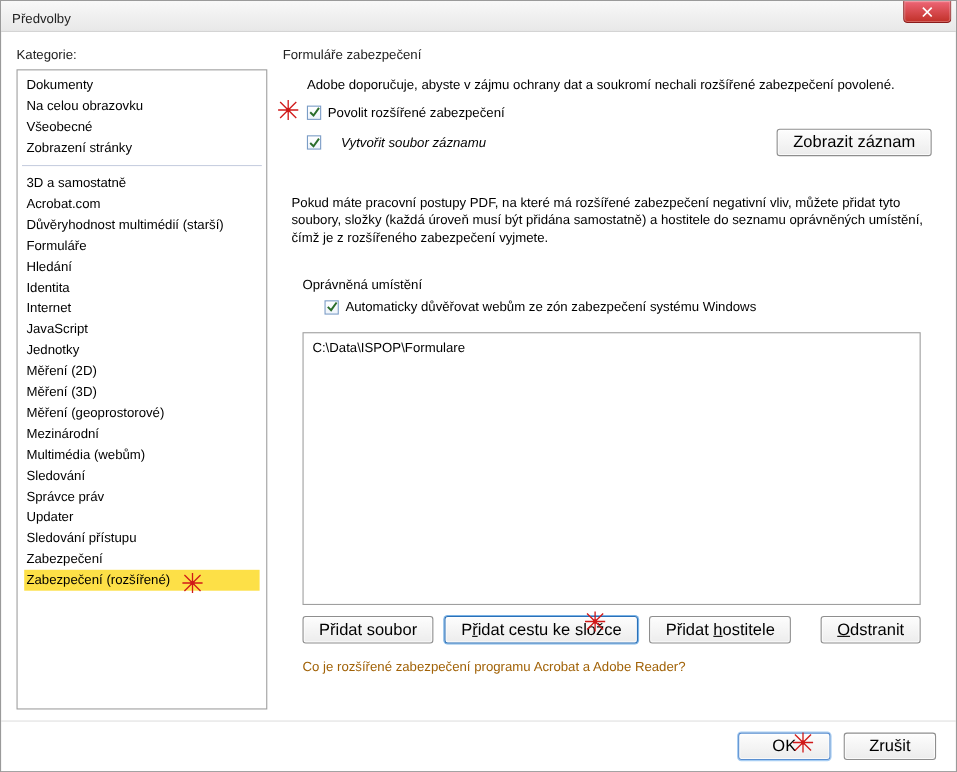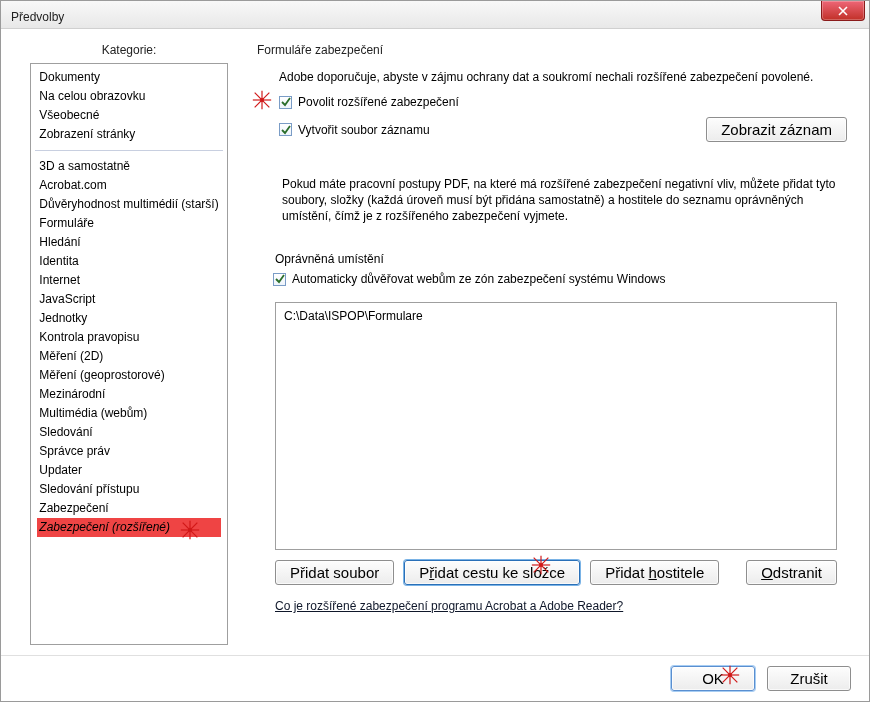"Kategorie:" .left-col { align-items: center -> none }
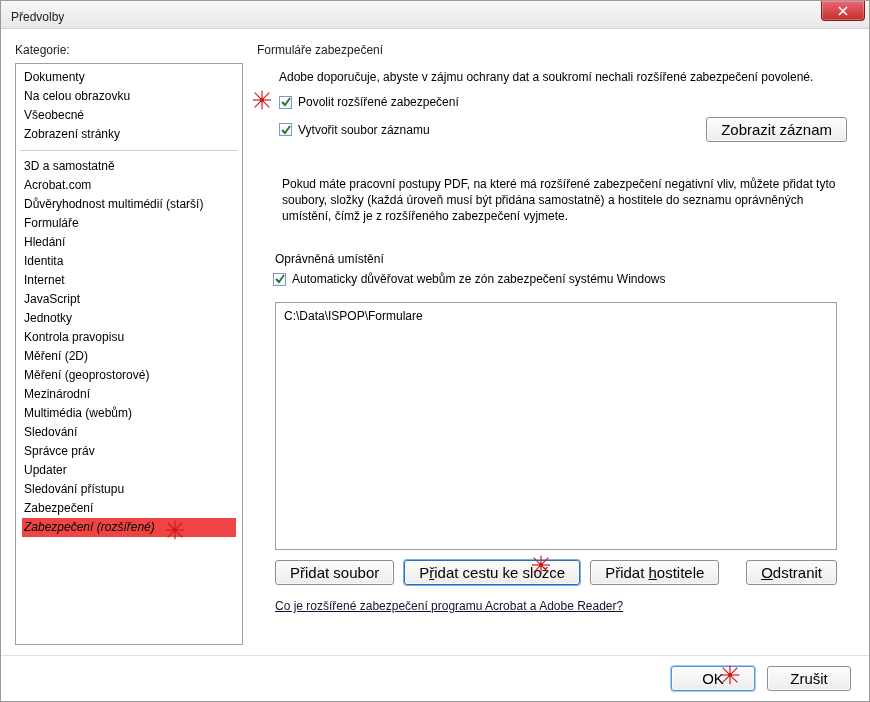"Vytvořit soubor záznamu" div { font-style: none -> italic; gap: 6px -> 18px }
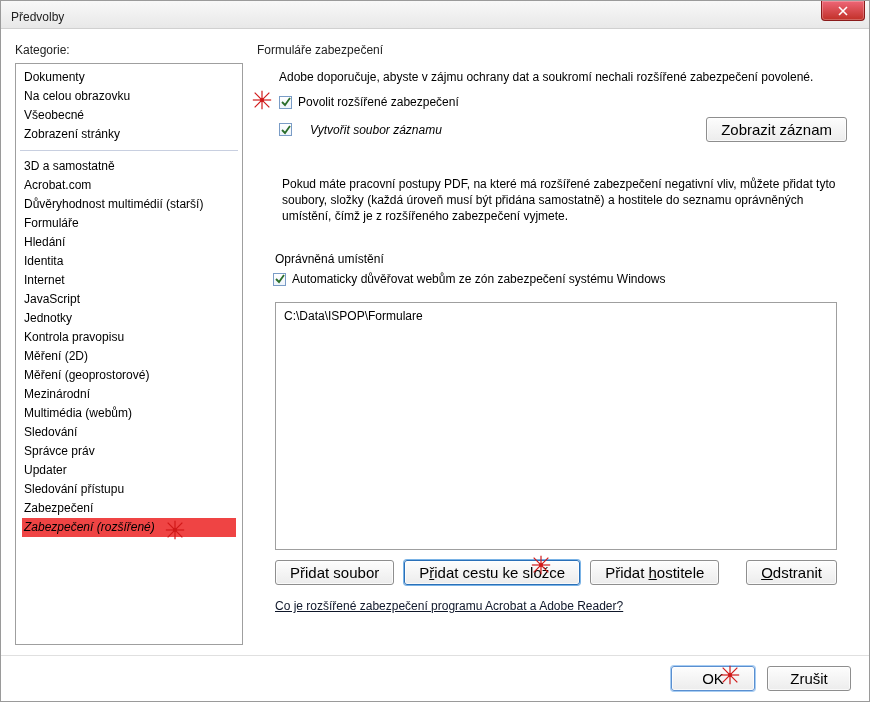"Pokud máte pracovní postupy PDF," div.desc { margin-left: 25px -> 8px }
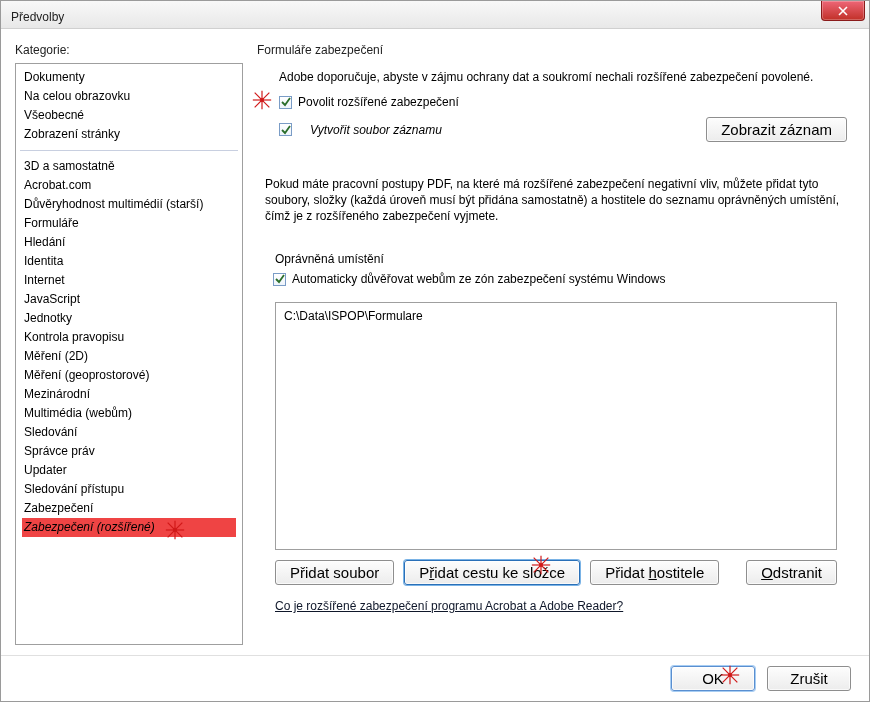"Automaticky důvěřovat webům ze zón" div.checkbox-row { margin-left: 16px -> 38px }
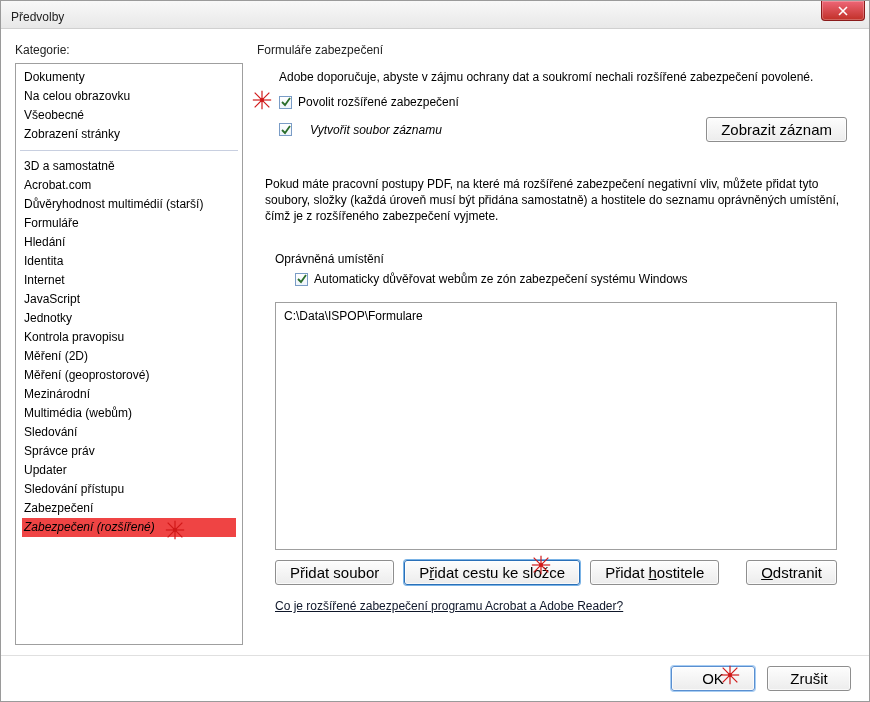"Kontrola pravopisu" div.cat-item { html: <div>Kontrola pravopisu</div> -> none }
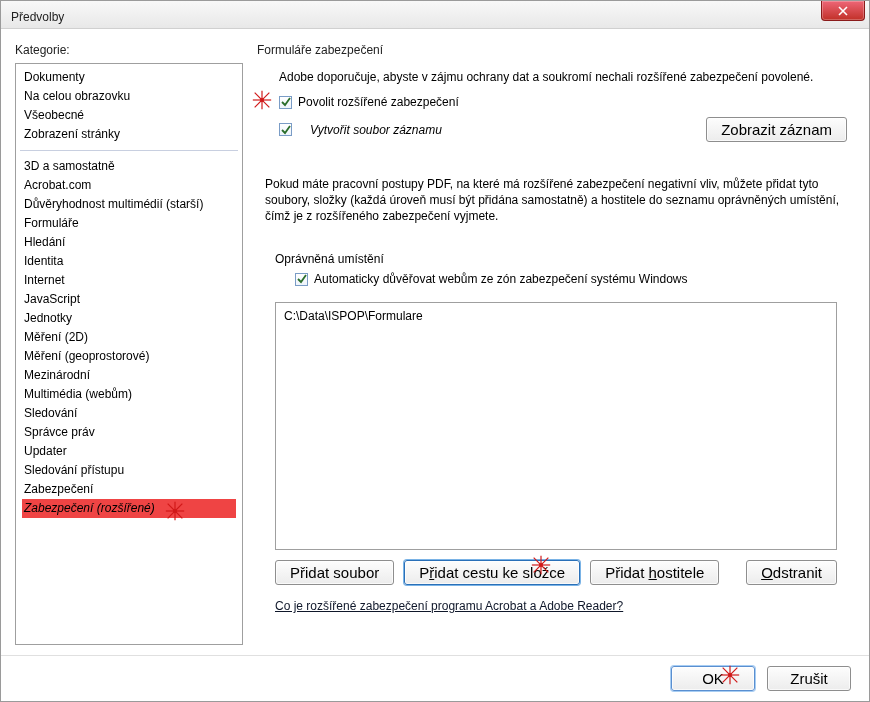"Měření (3D)" div.cat-item { html: none -> <div>Měření (3D)</div> }
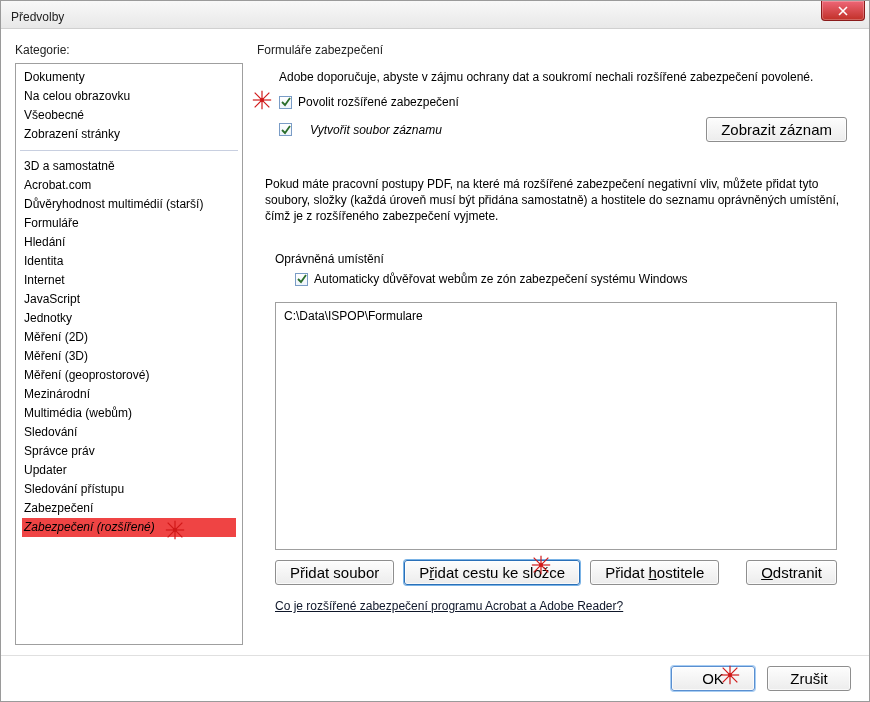"Zabezpečení (rozšířené)" .cat-item.selected { background: #ef4444 -> #fde047; font-style: italic -> none }
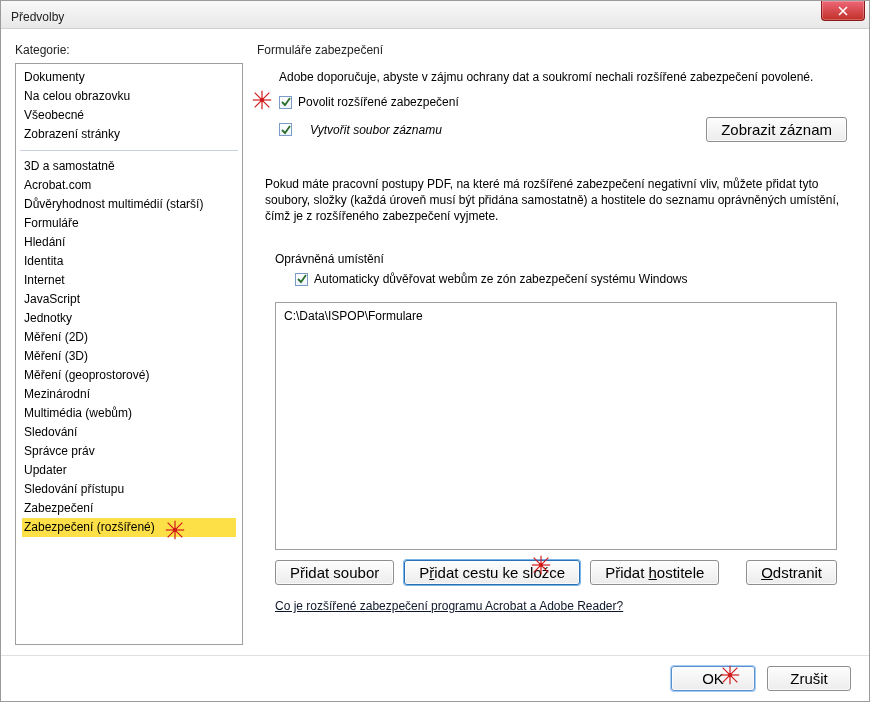"Co je rozšířené zabezpečení programu" .link { color: #0f172a -> #a16207; text-decoration: underline -> none }
